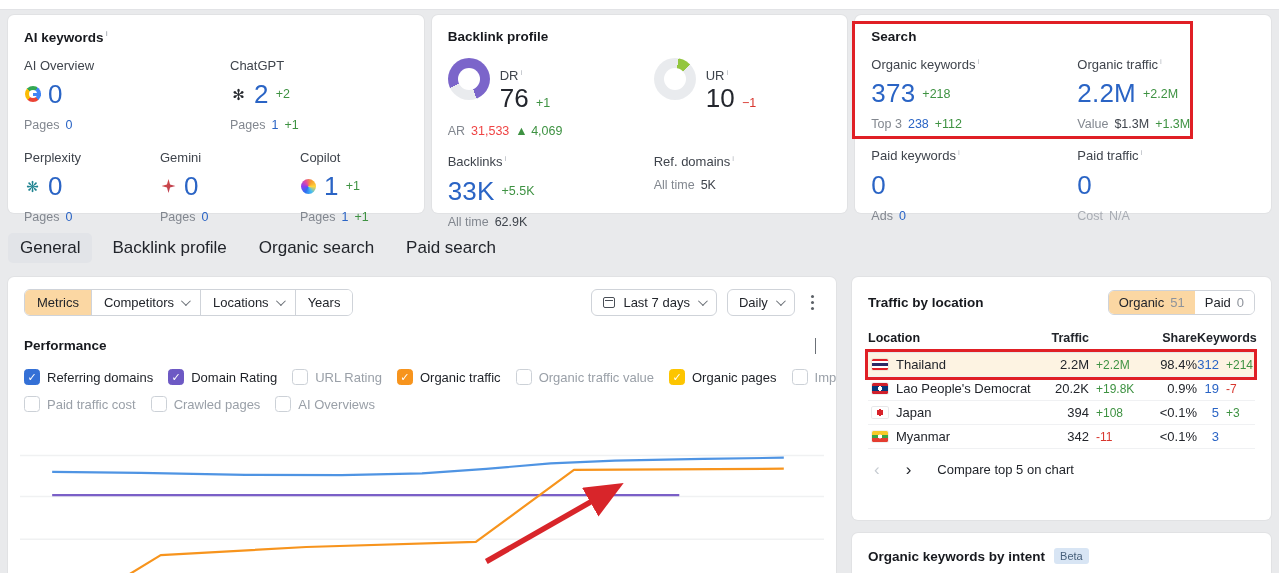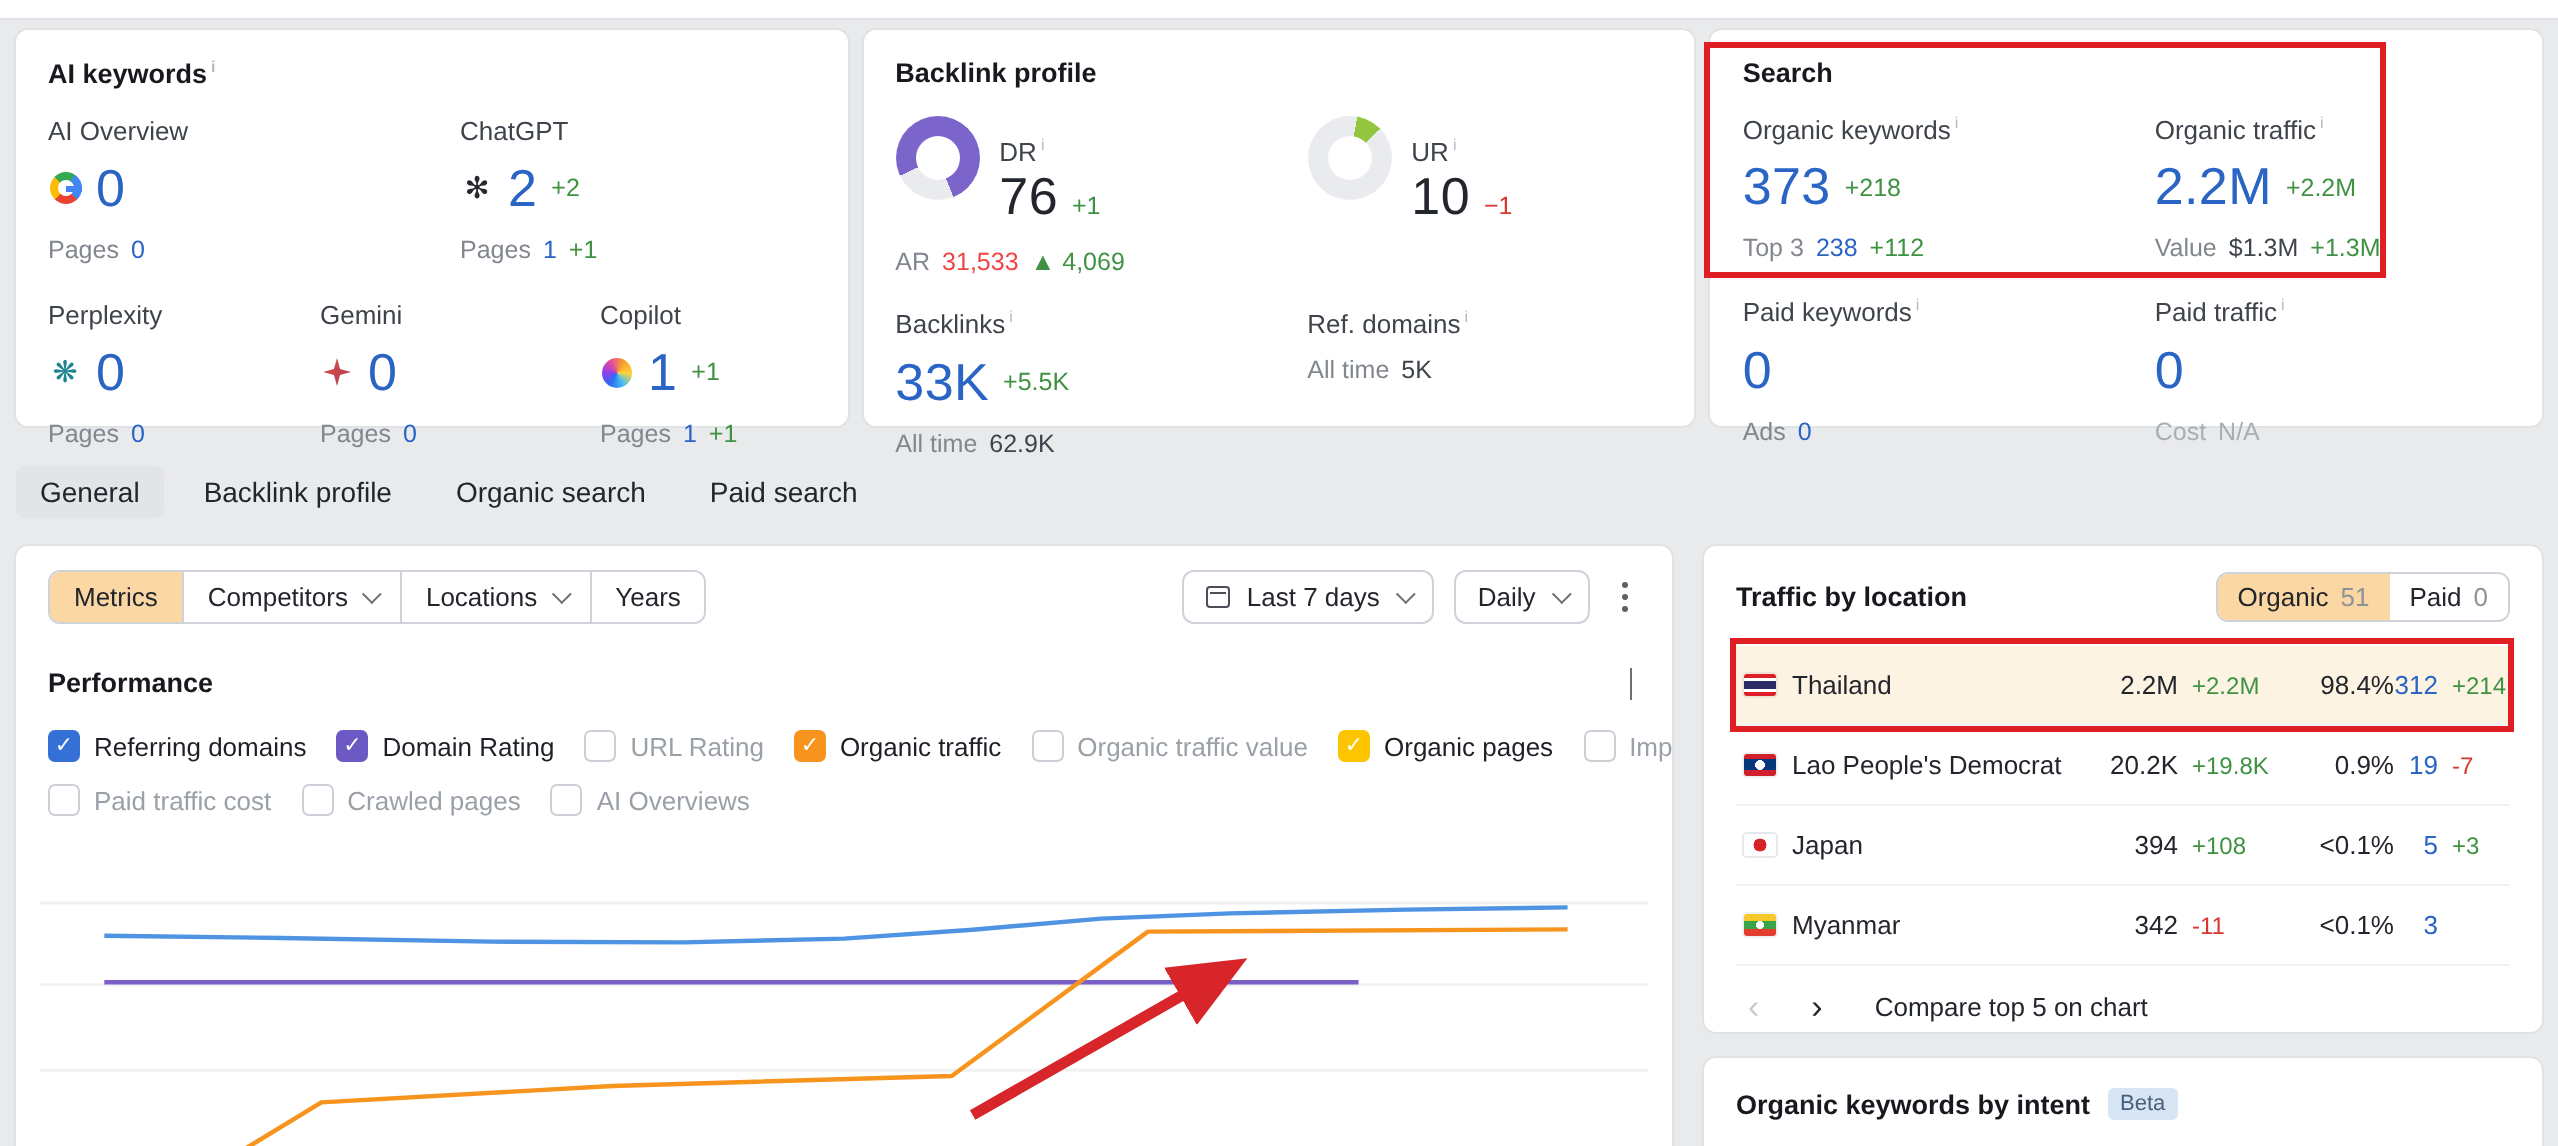"General" .tab { font-size: 14px -> 17px }
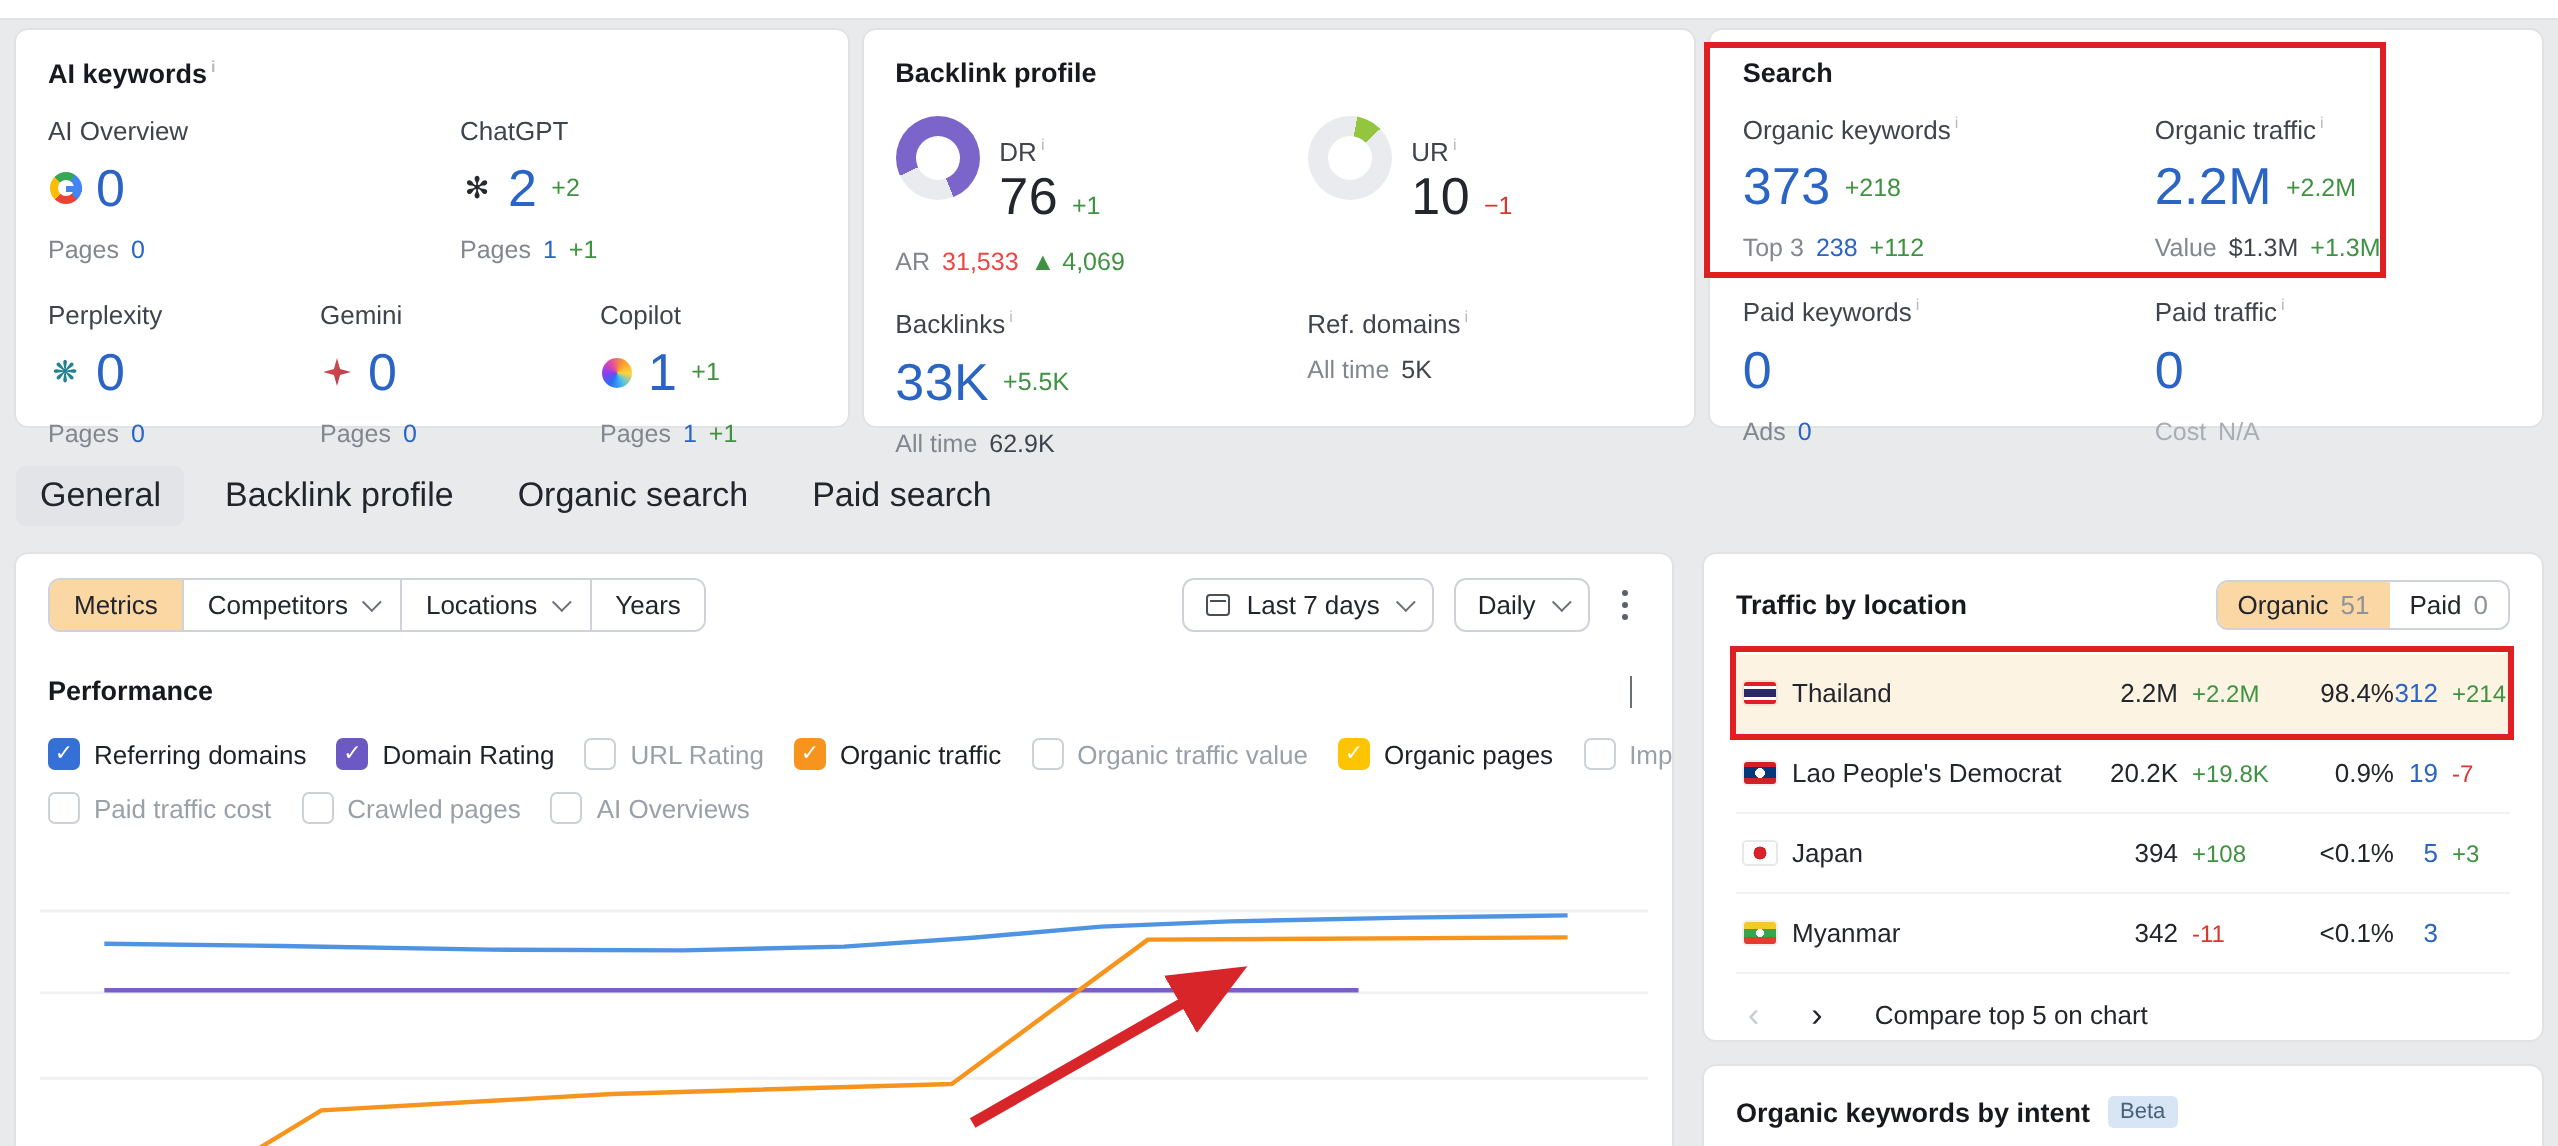"Location" div.loc-grid { html: none -> <div> <div>Location</div> <div>Traffic</div> <div></div> <div>Share</div> <div>Keywords</div> </div> }
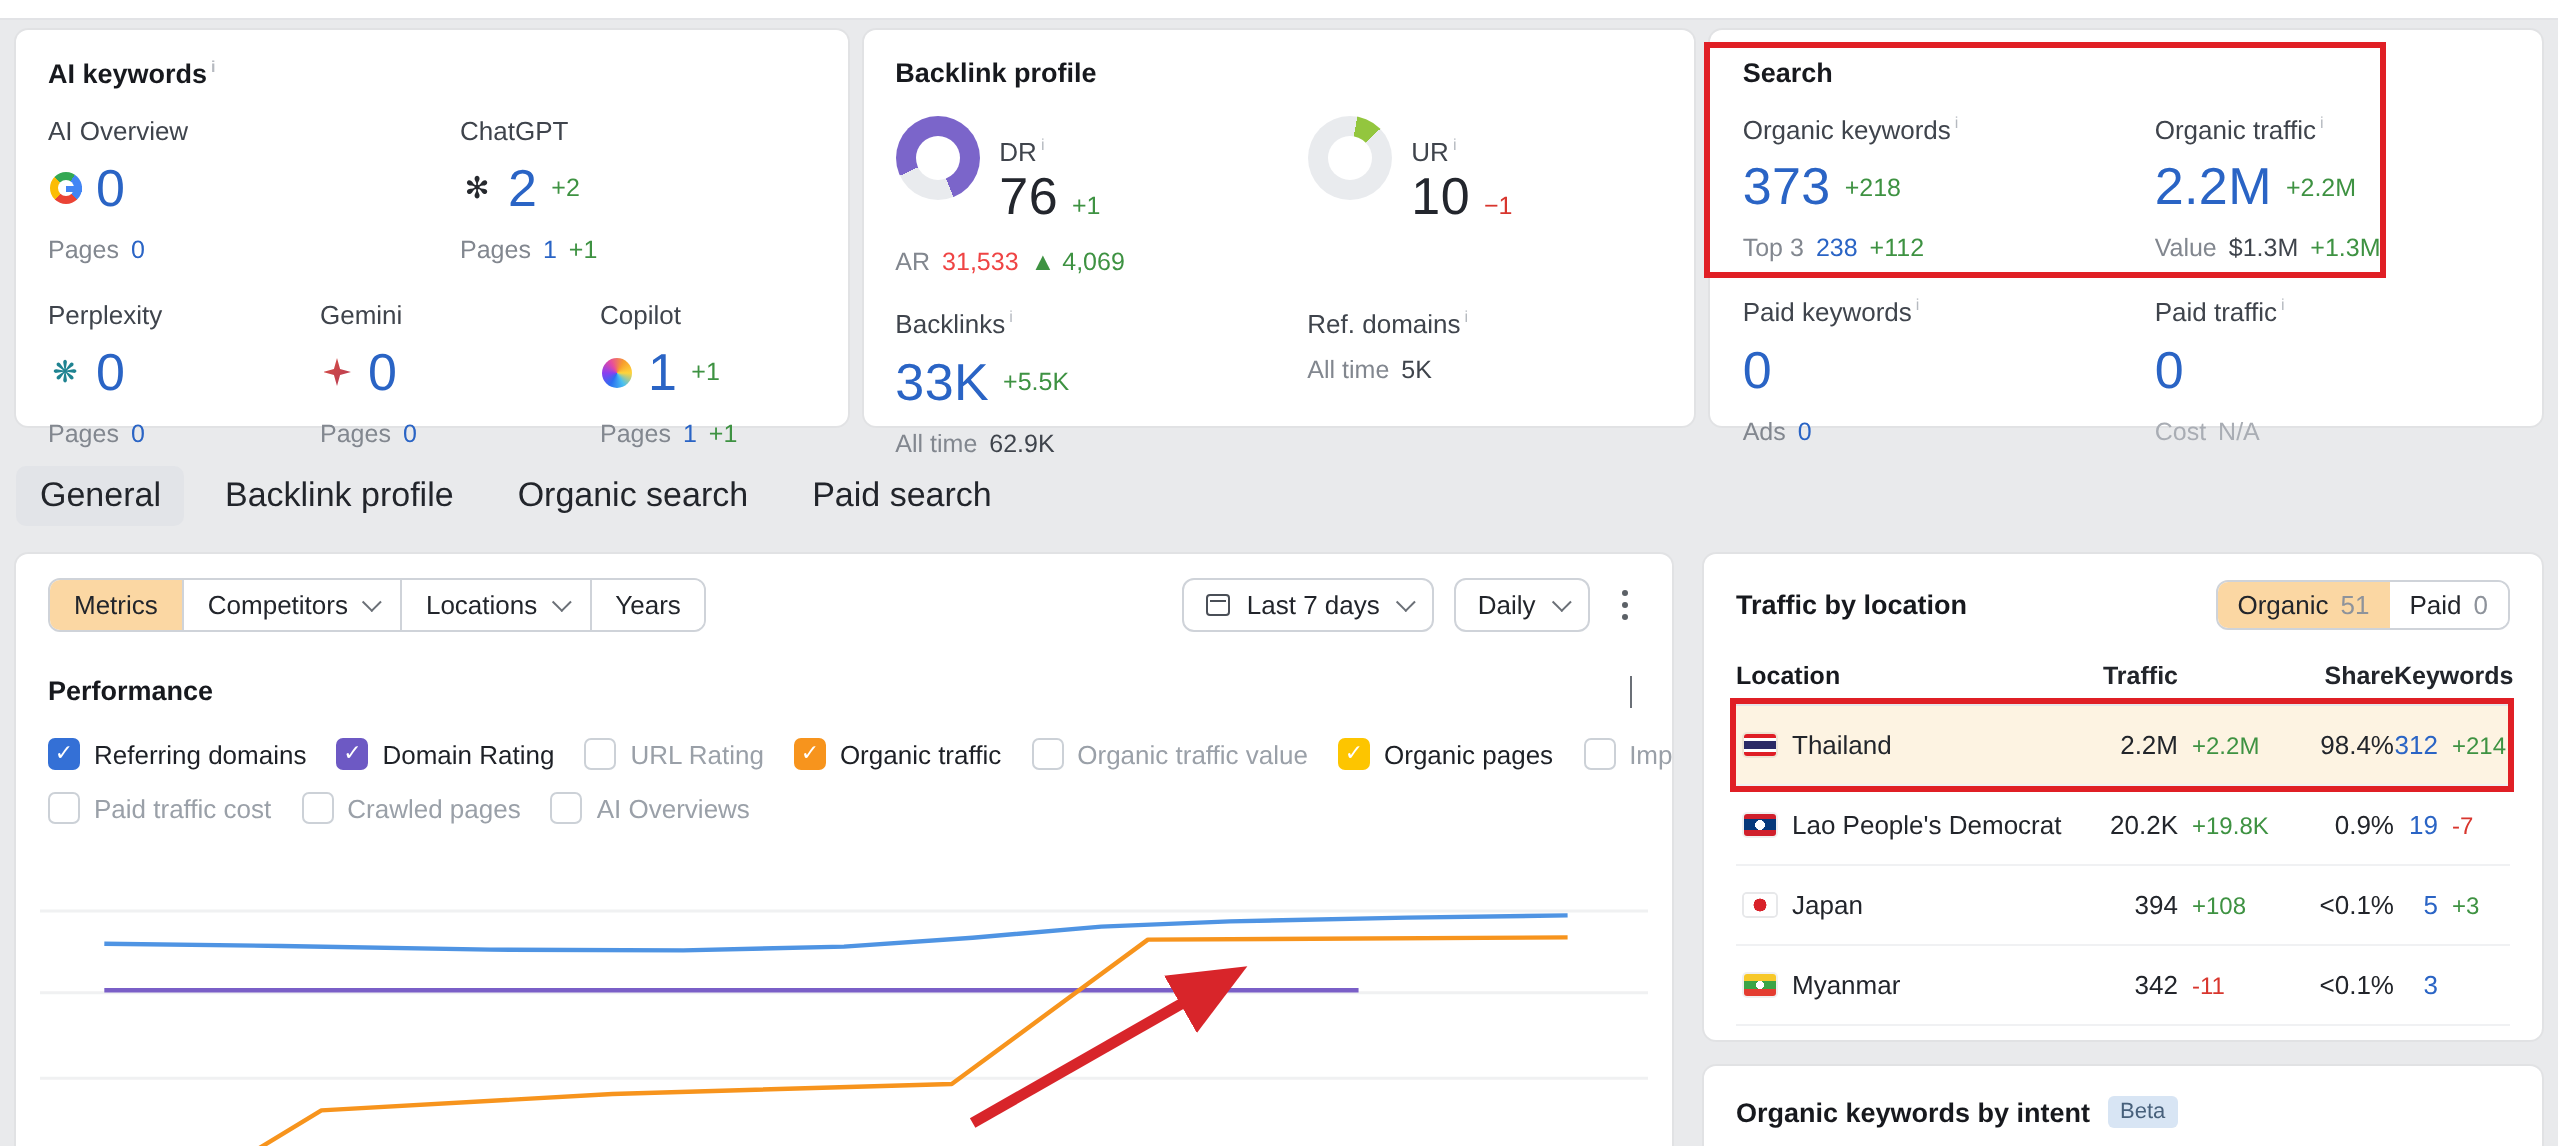"Thailand" .loc-row { height: 40px -> 24px }
